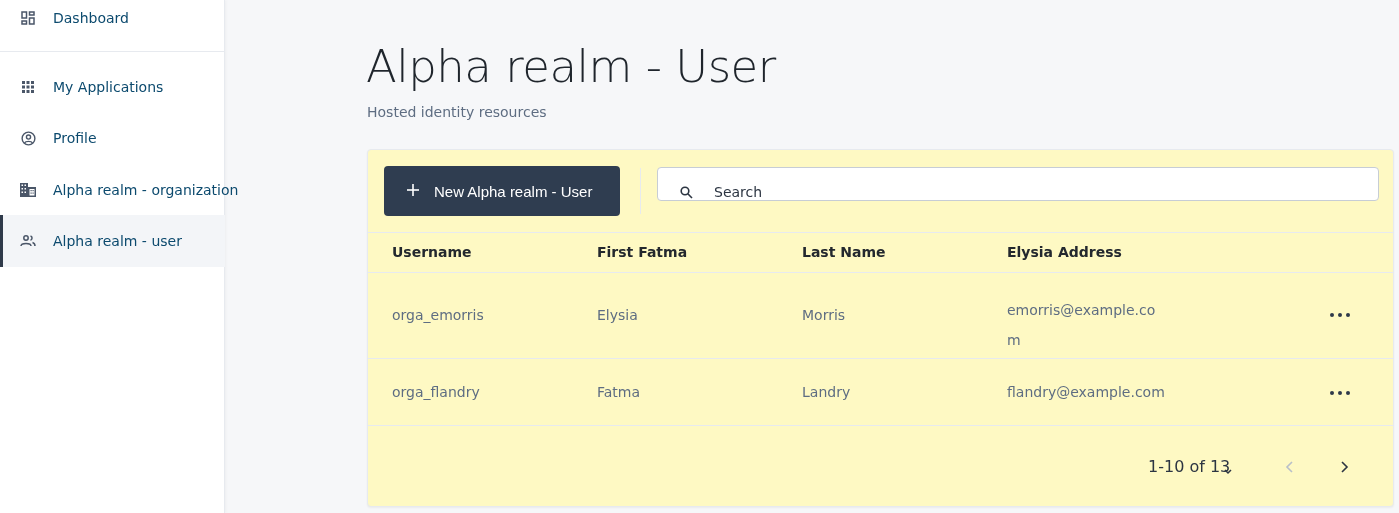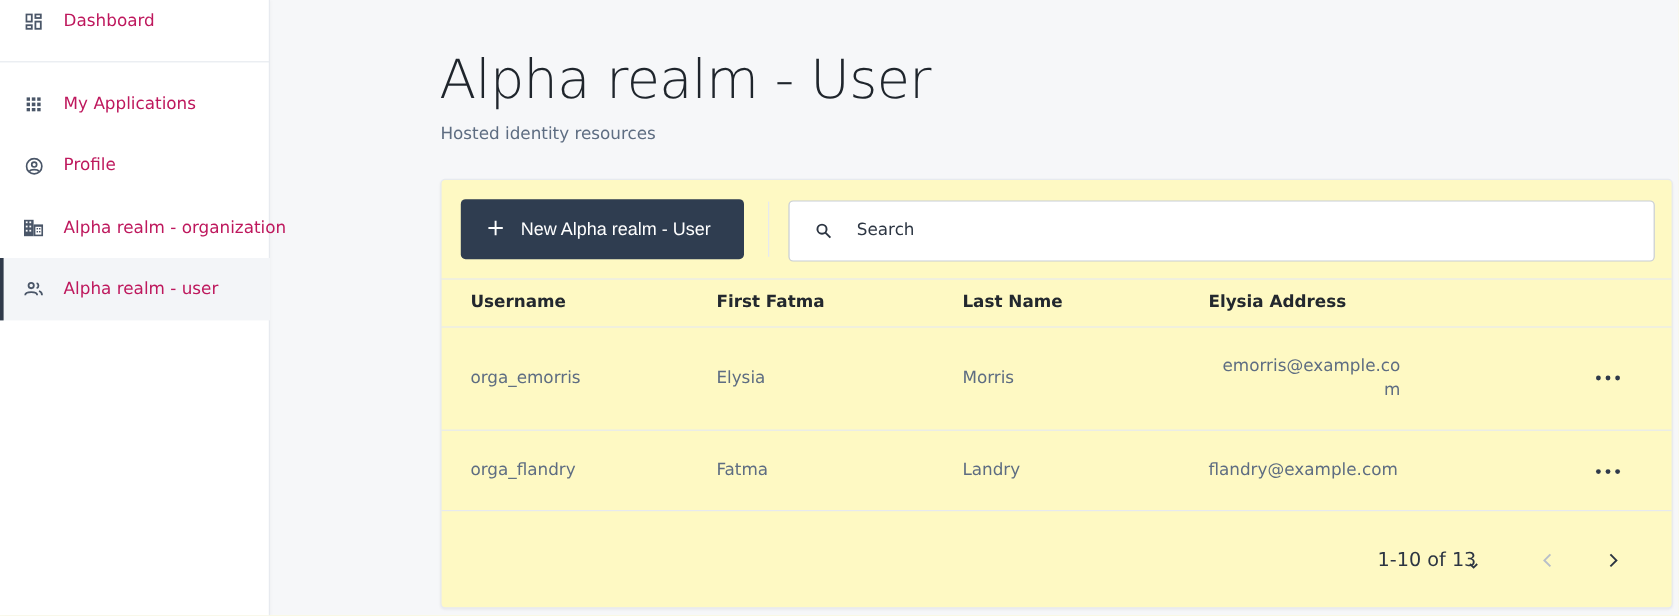"Dashboard" .nav-item .label { color: #be185d -> #0c4a6e }
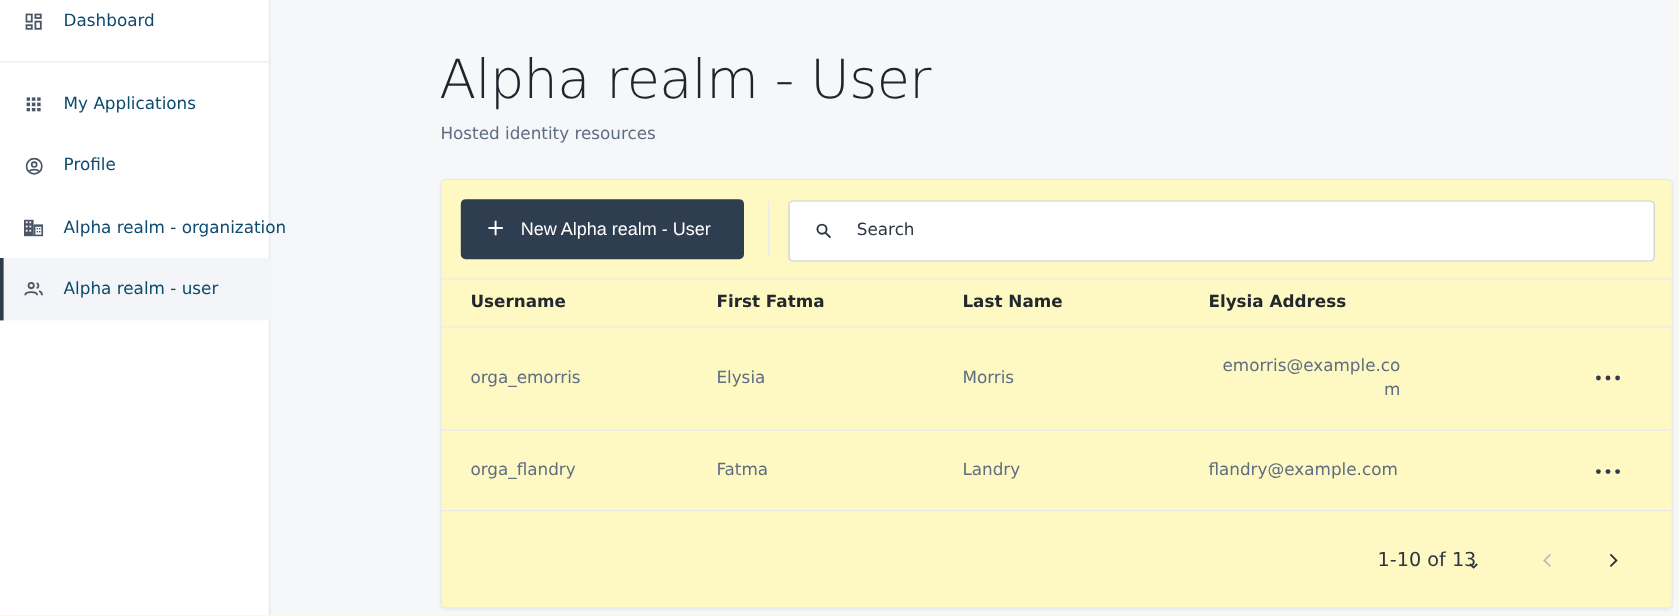"Search" .search-box { height: 51px -> 34px }
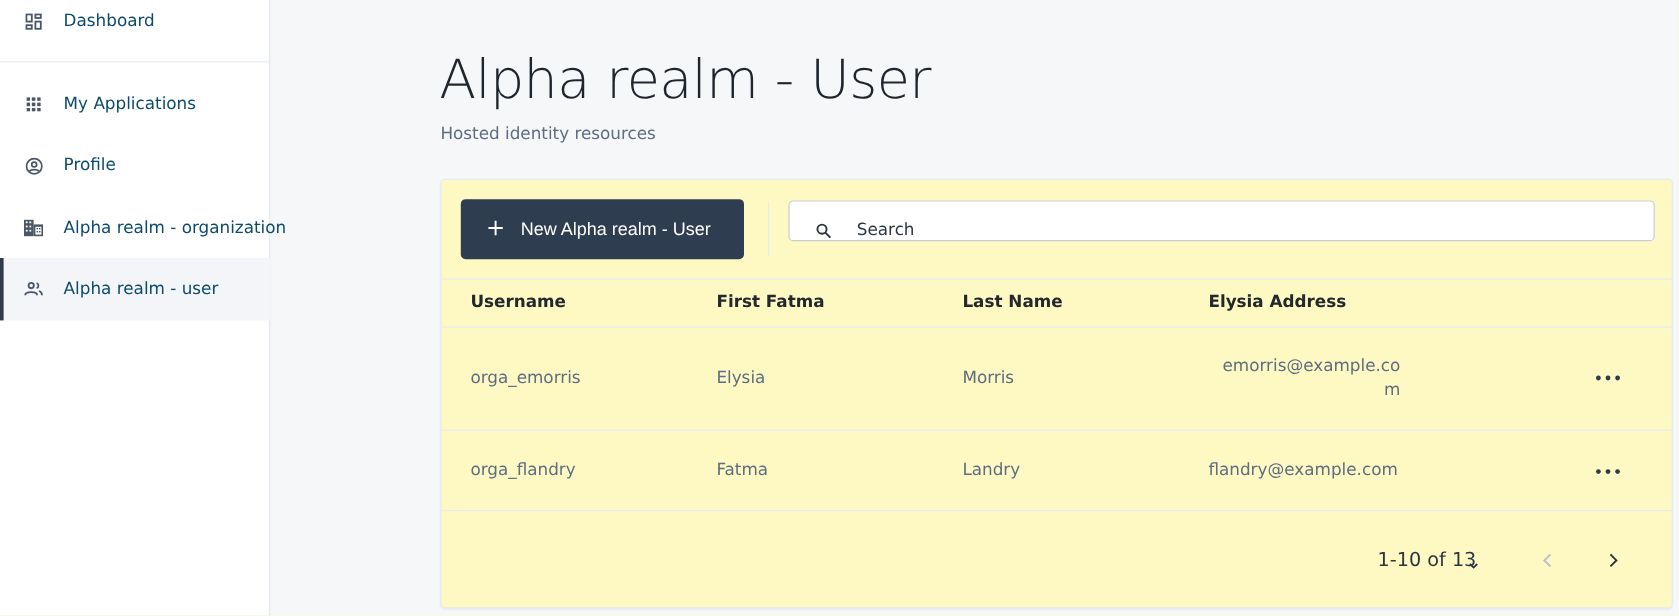"emorris@example.com" .td.wrap { line-height: 20px -> 30px; text-align: right -> none }
